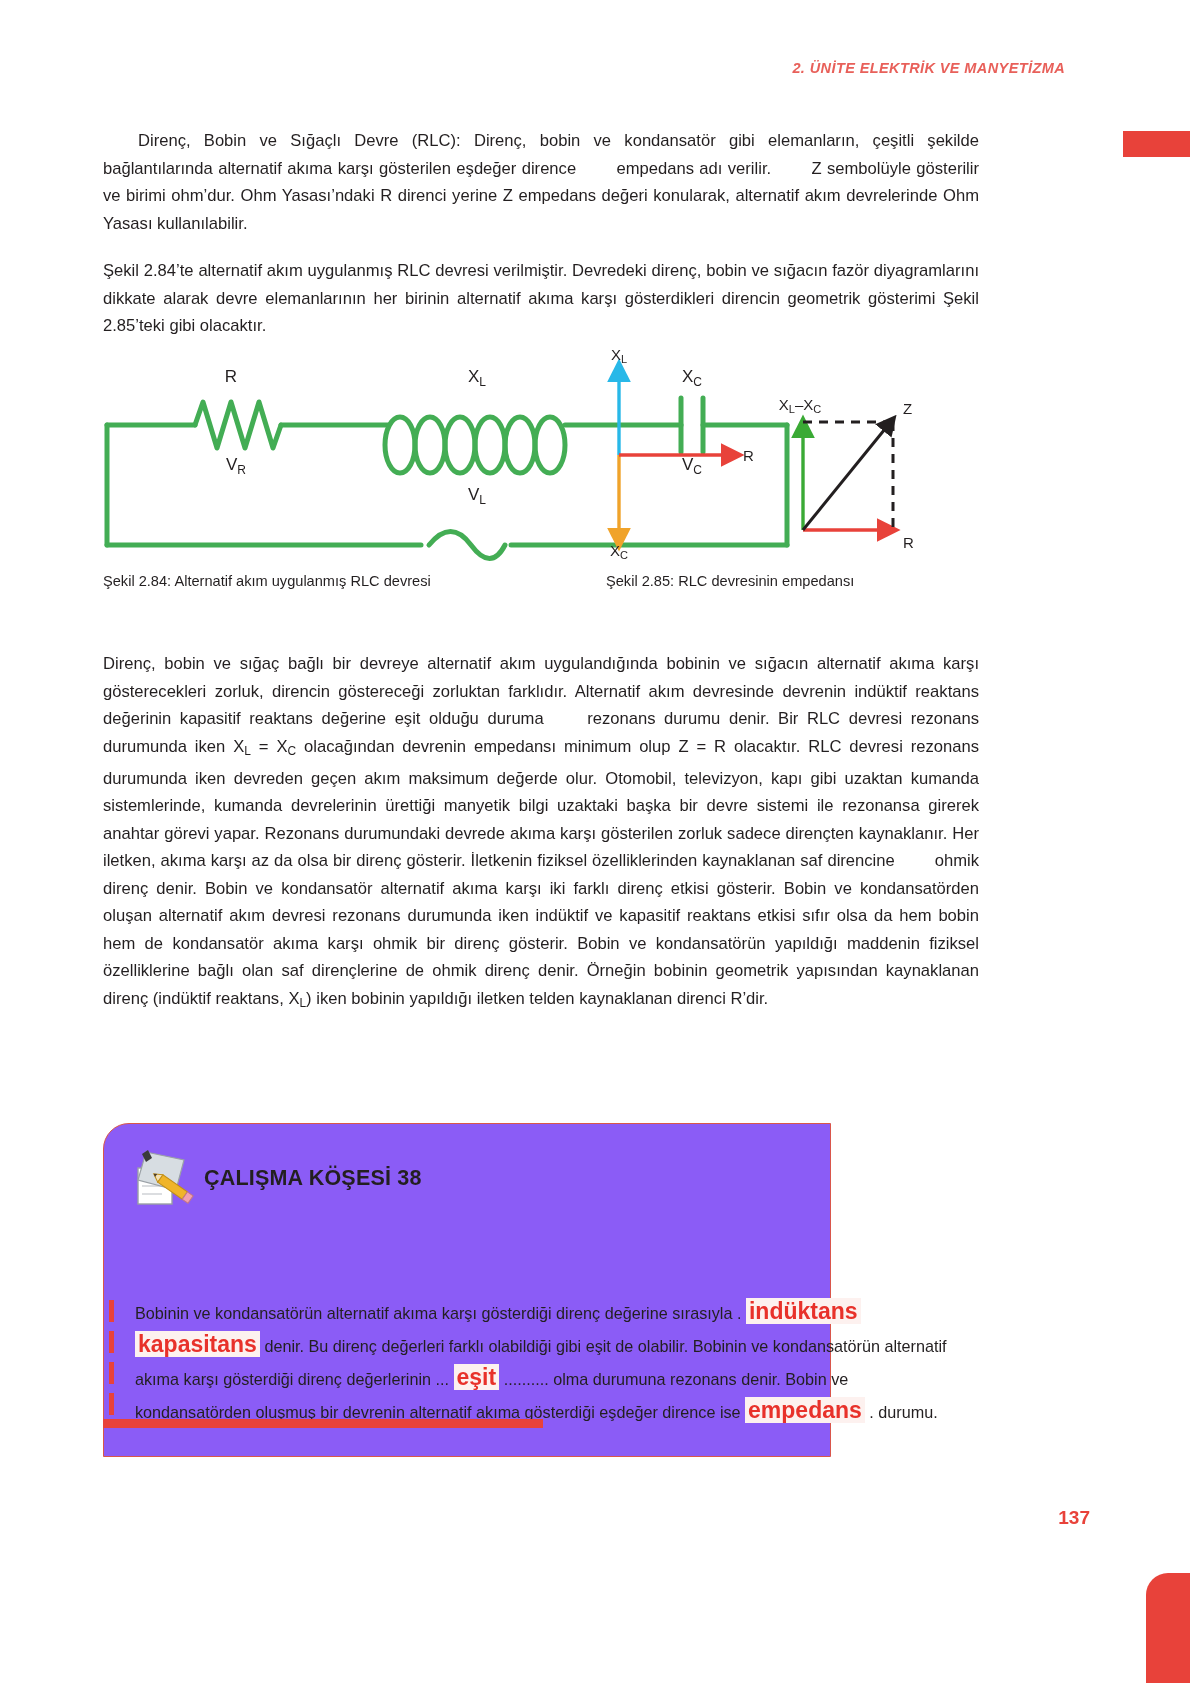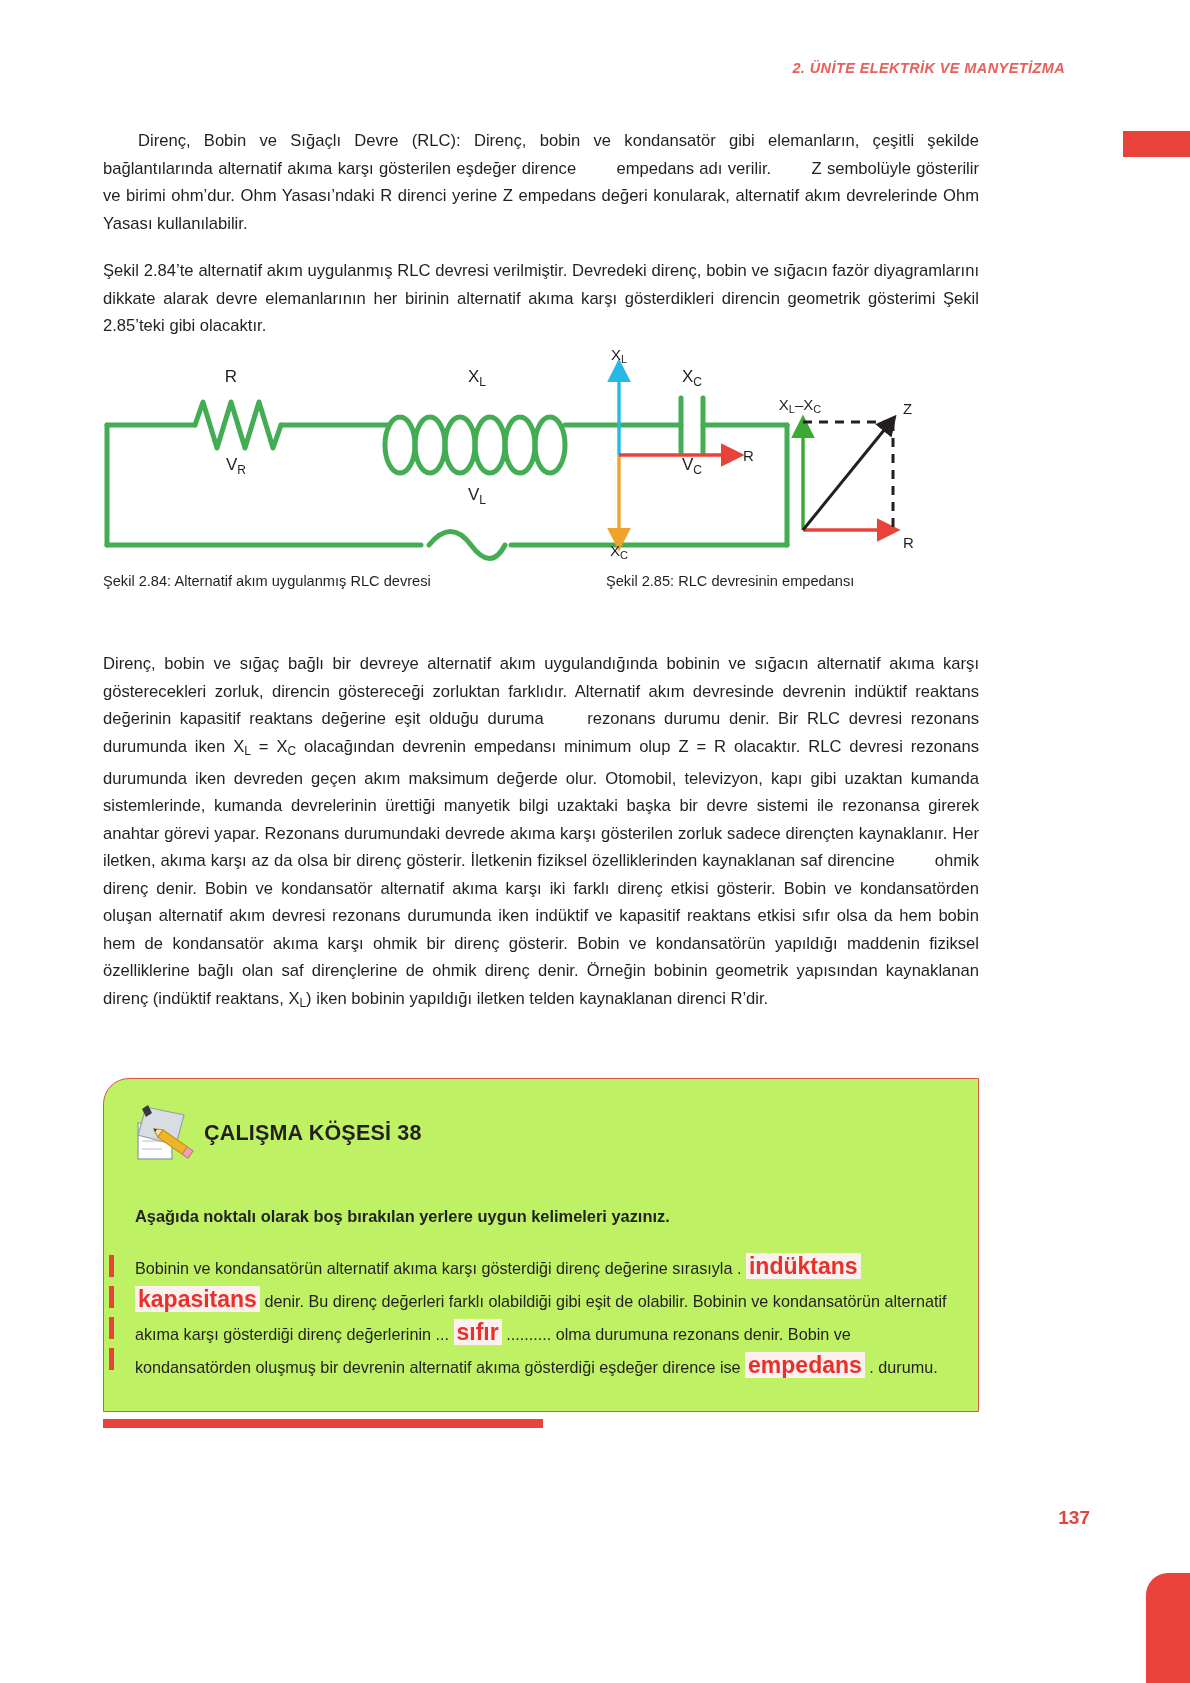"ÇALIŞMA KÖŞESİ 38" #study-corner { background: #bef264 -> #8b5cf6; top: 1078px -> 1123px; width: 876px -> 728px }
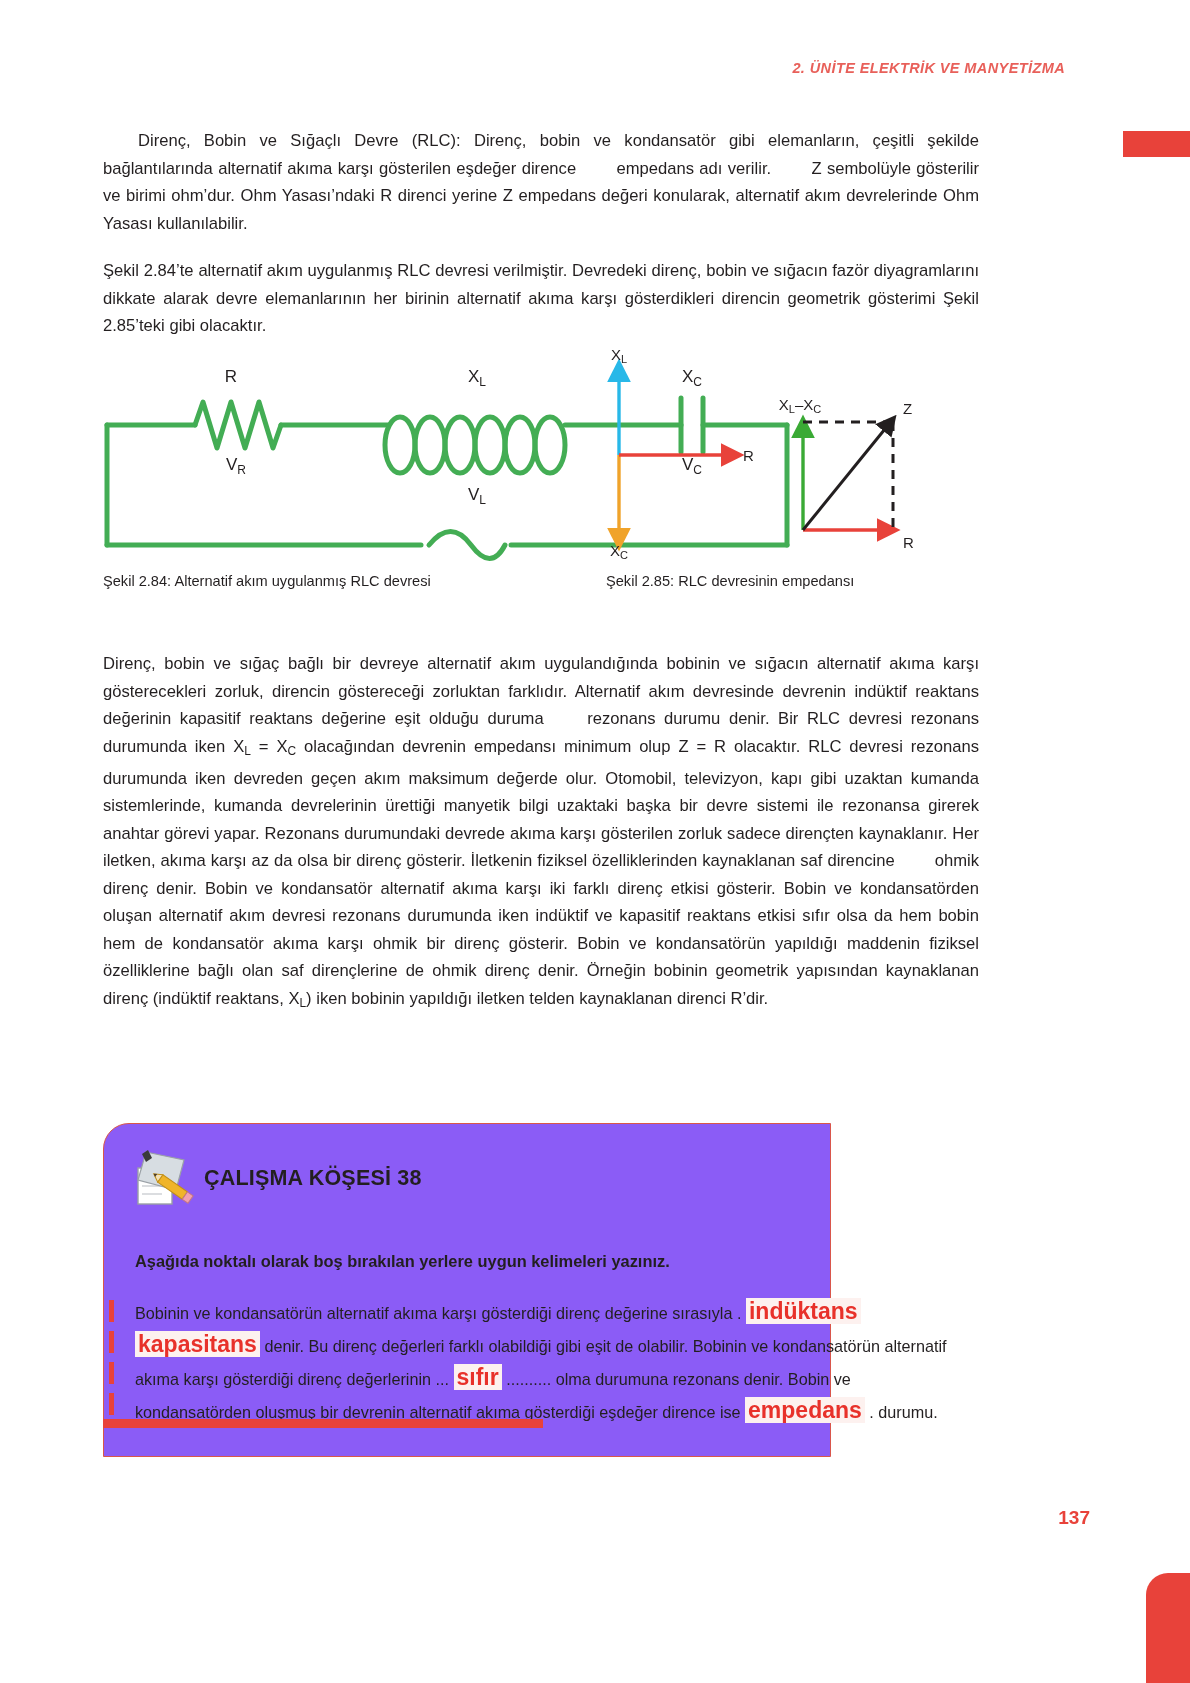"Aşağıda noktalı olarak boş bırakılan" div { html: <div>Aşağıda noktalı olarak boş bırakılan yerlere uygun kelimeleri yazınız.</div> -> none }
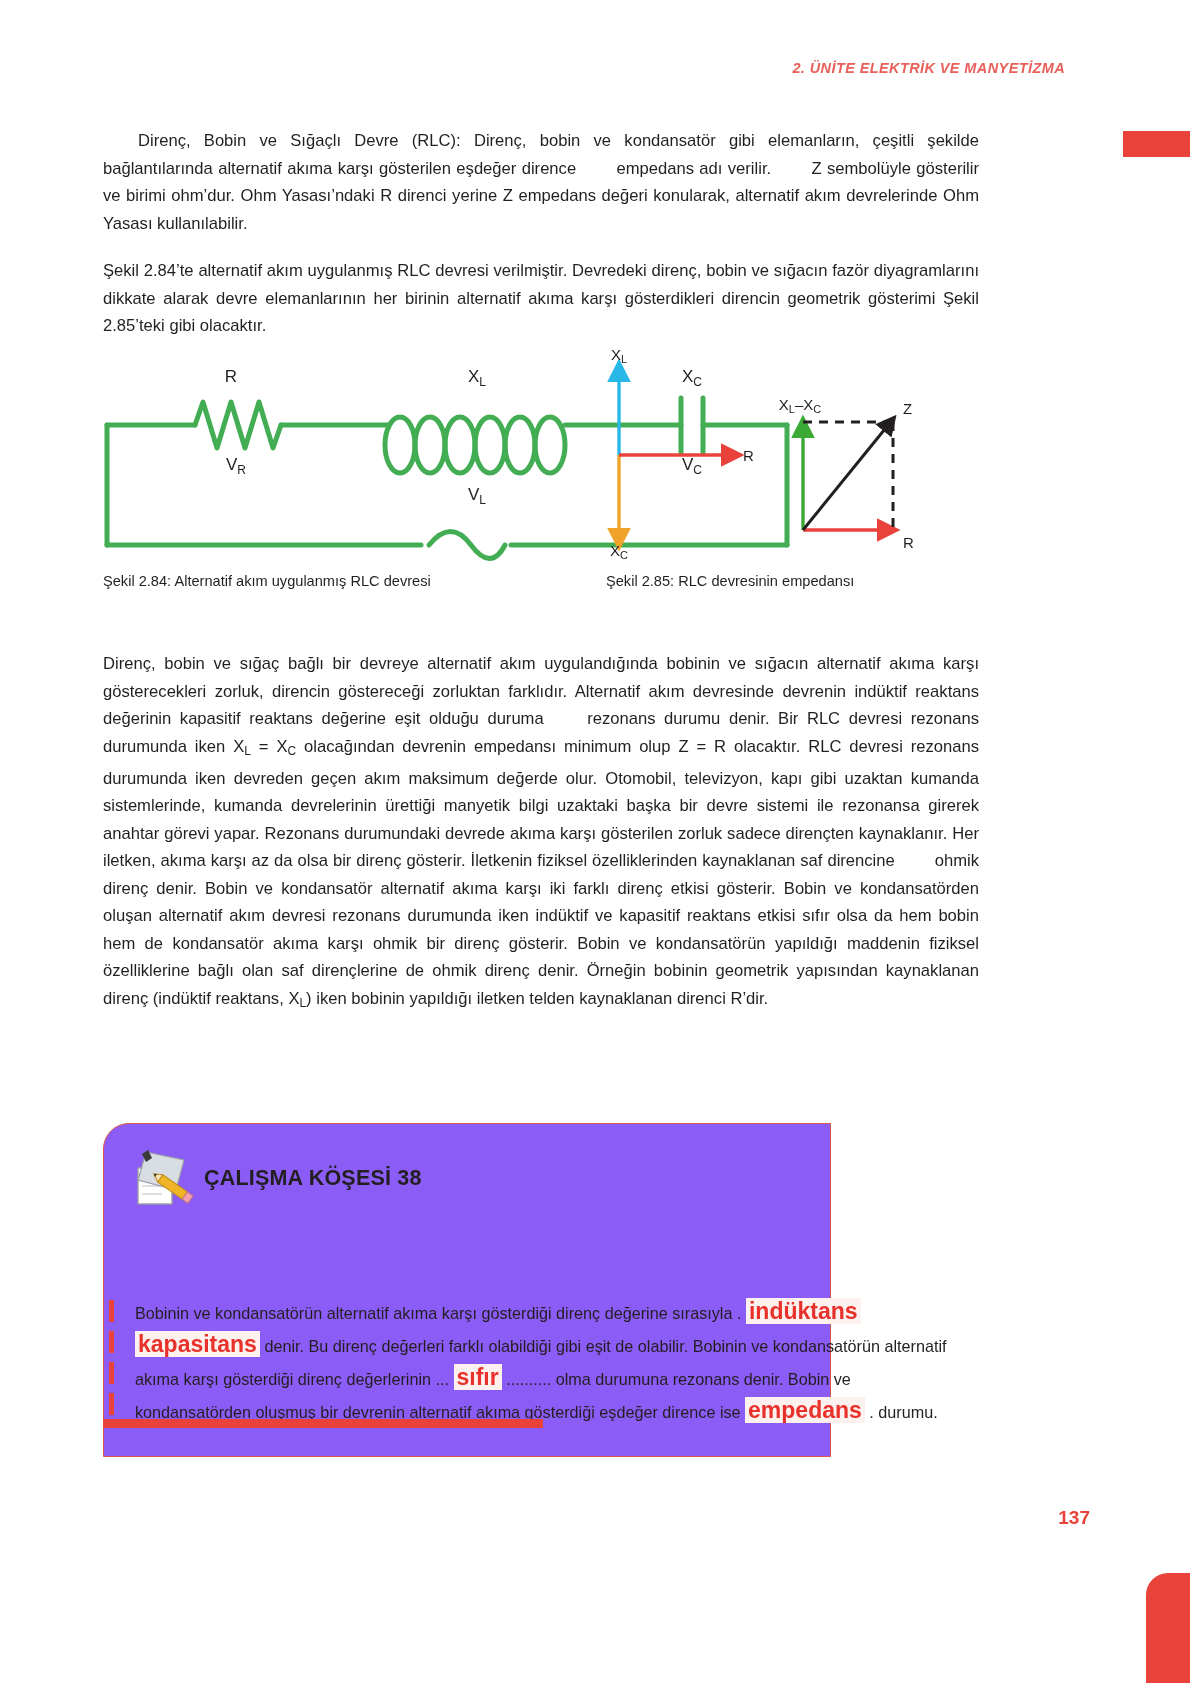"sıfır" span.answer { text: sıfır -> eşit }
